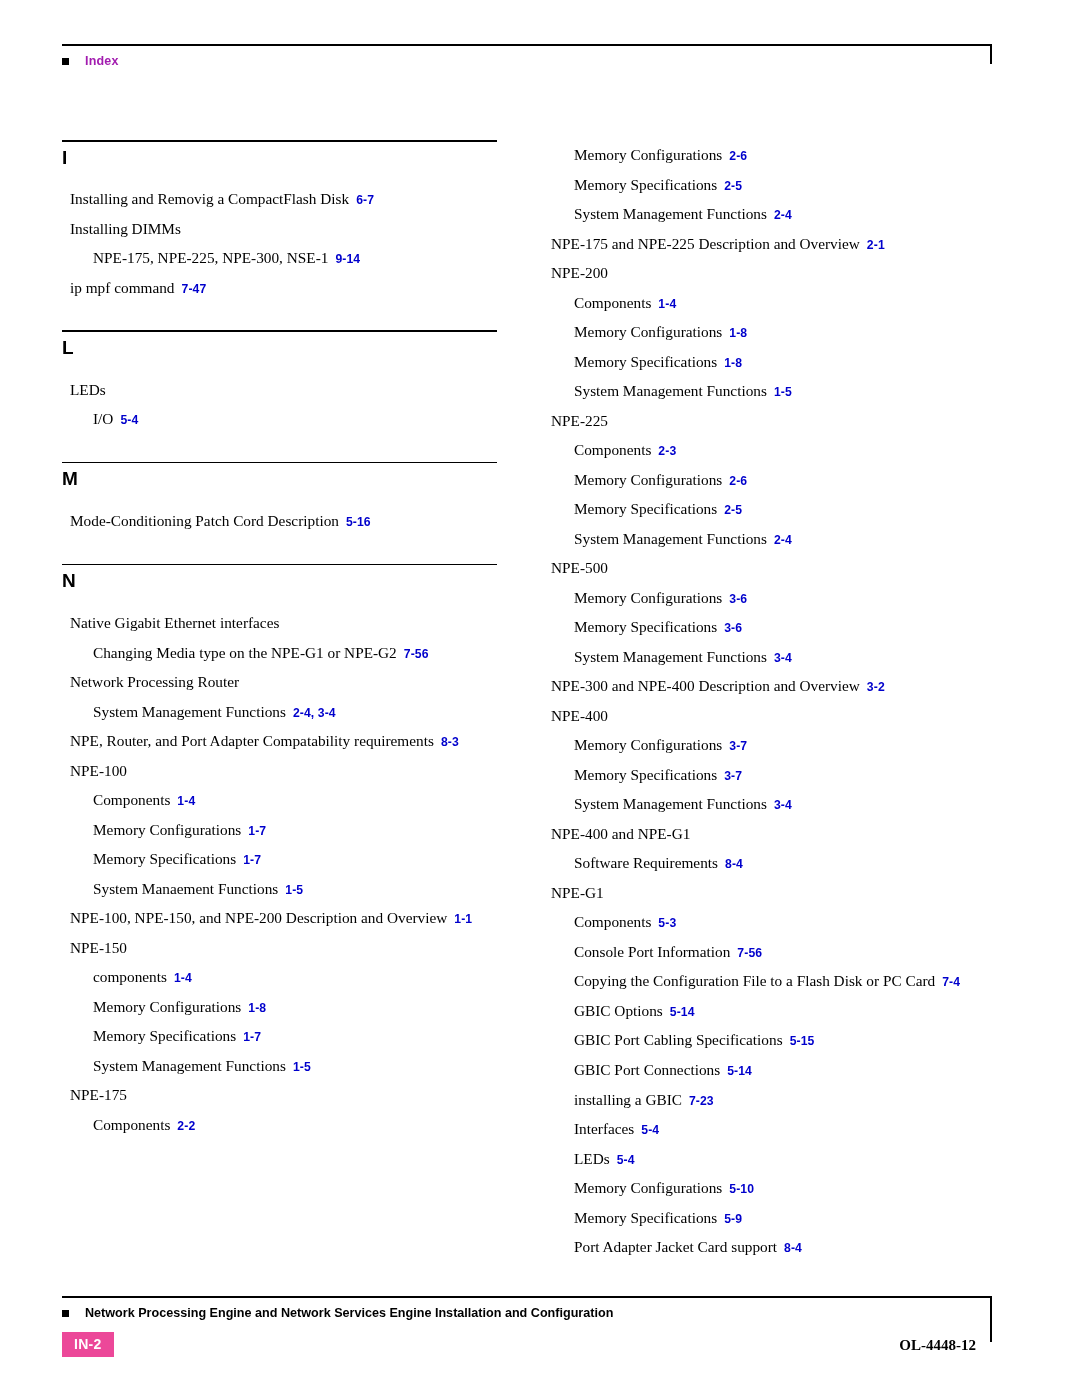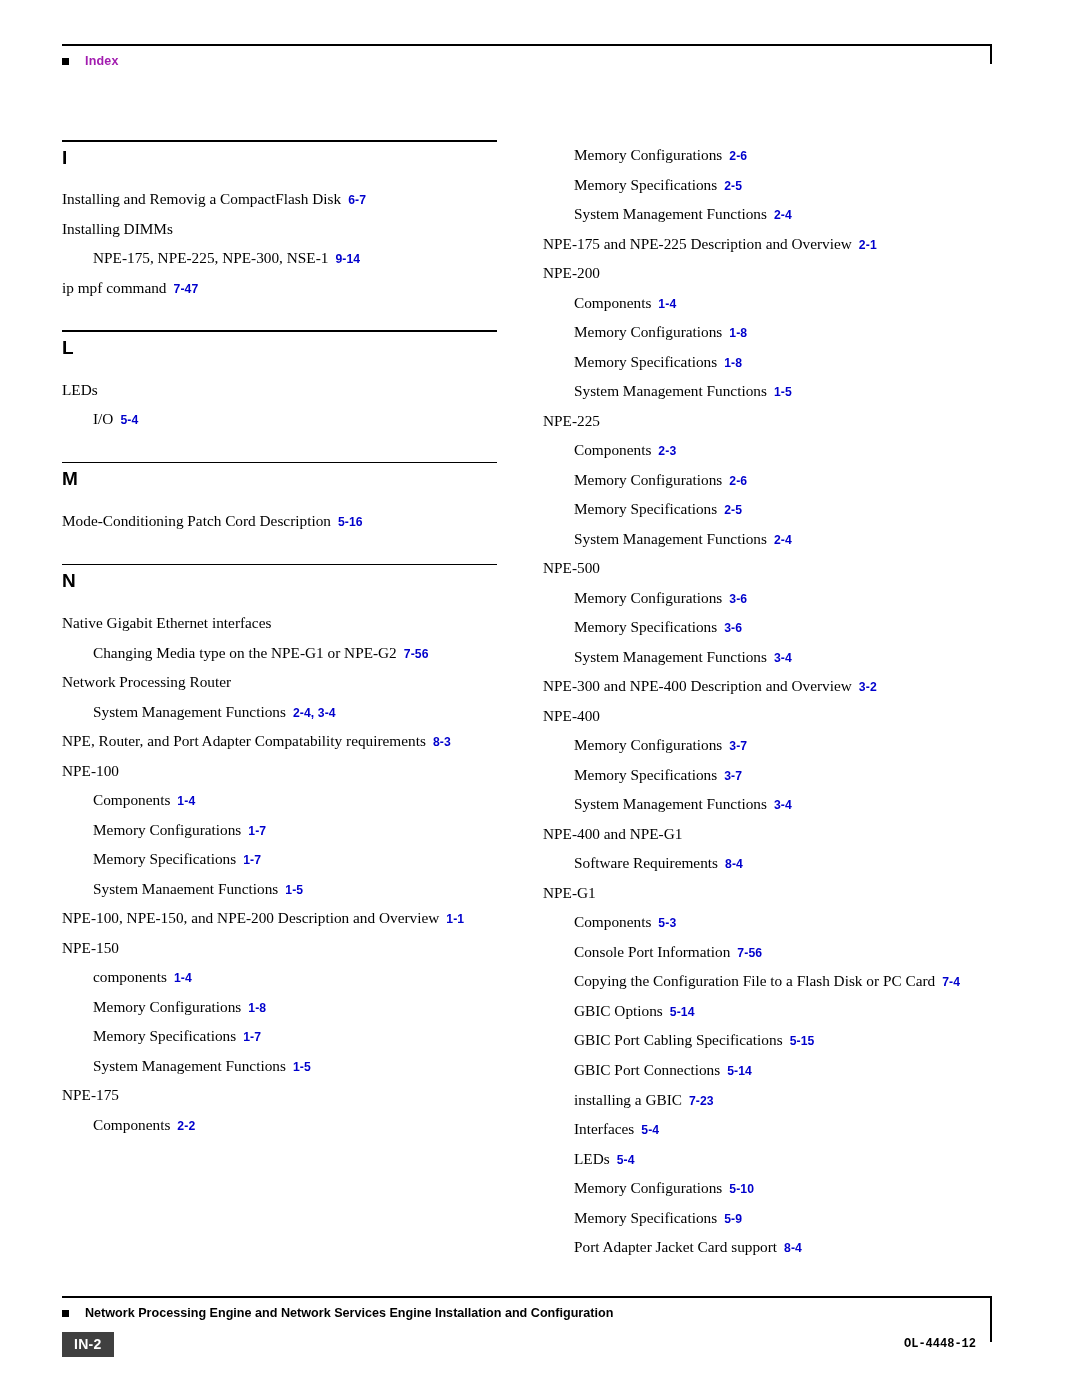"Installing and Removig a CompactFlash" .entry.lvl0 { margin-left: 0px -> 8px }
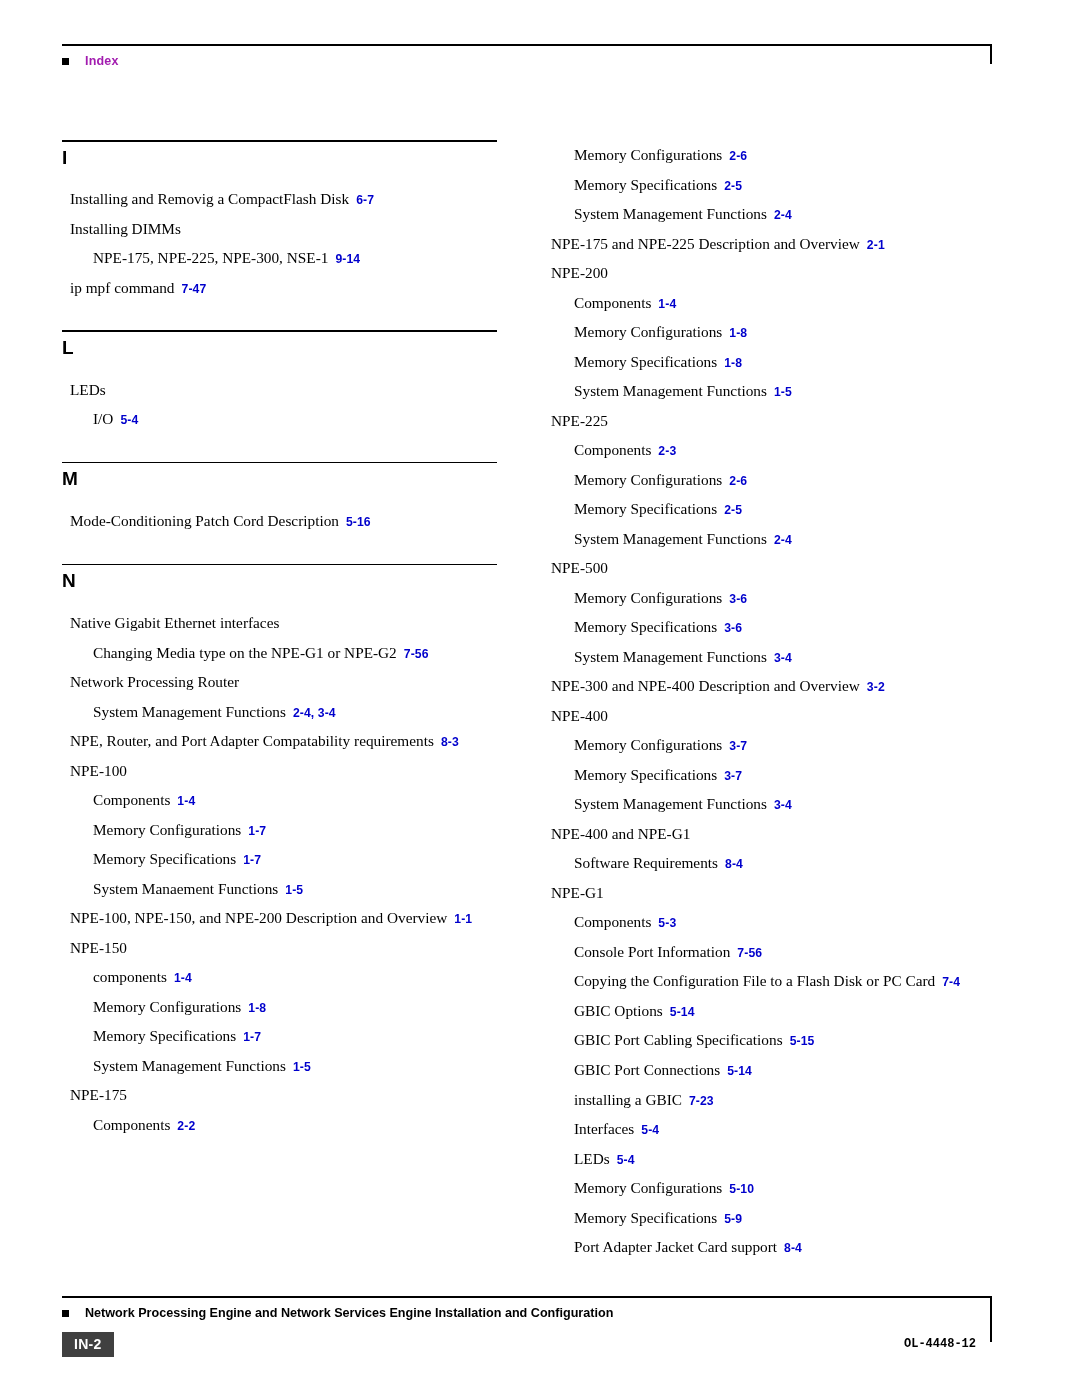"IN-2" .footer-pagebox { background: #404040 -> #ec4899 }
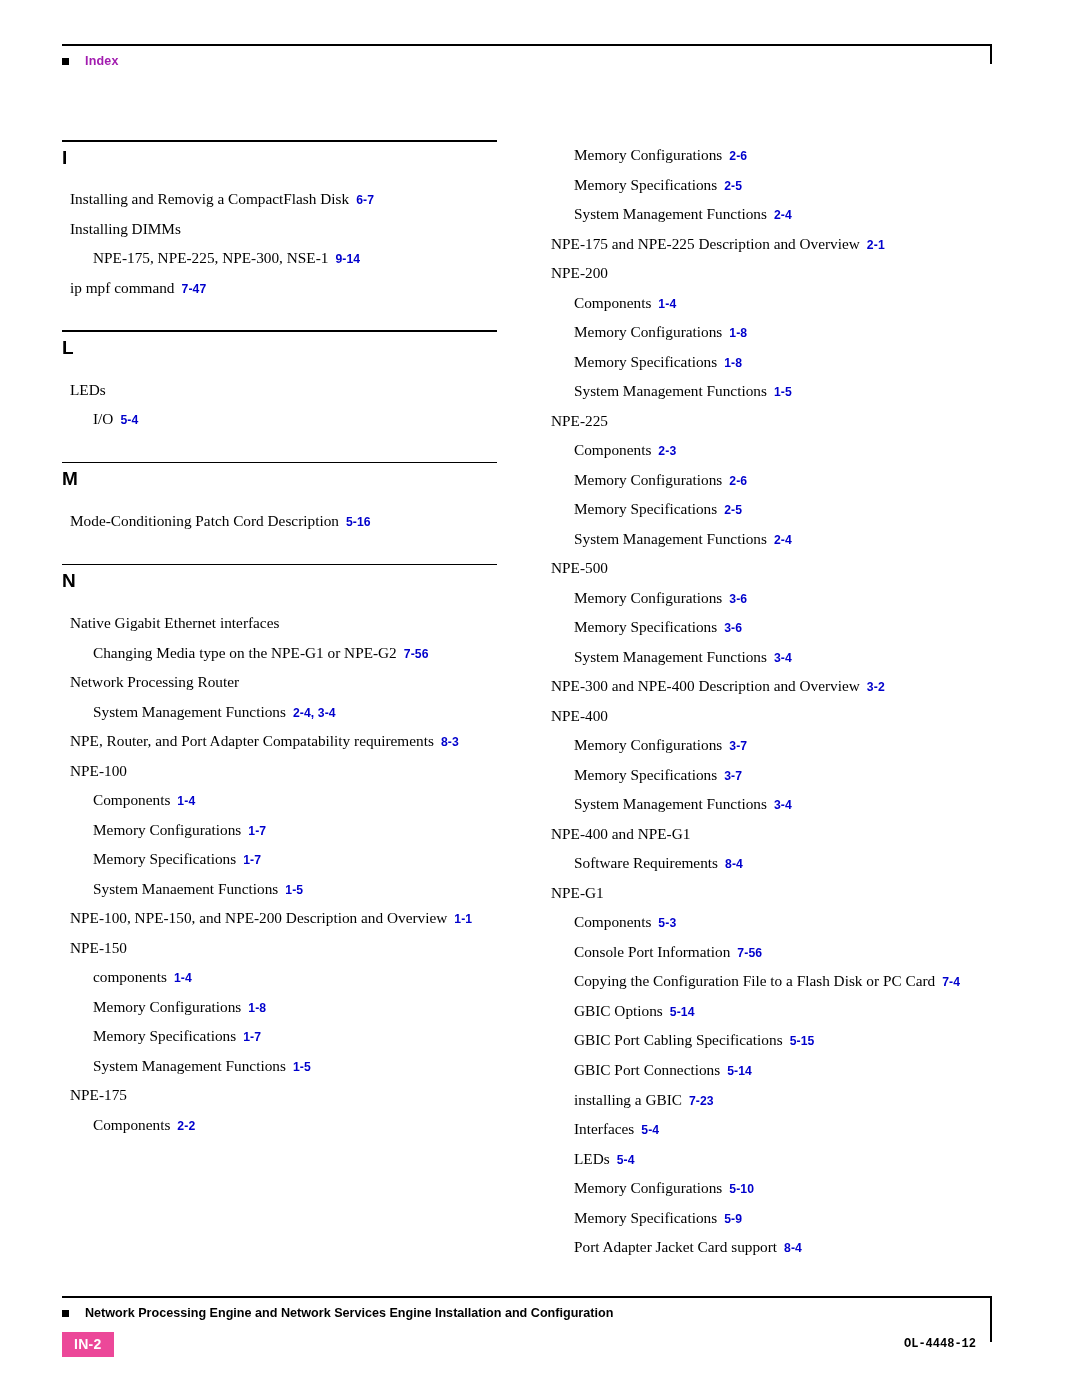"OL-4448-12" .footer-doc { font-family: Liberation Mono, monospace -> Liberation Serif, serif; font-size: 12px -> 15px }
